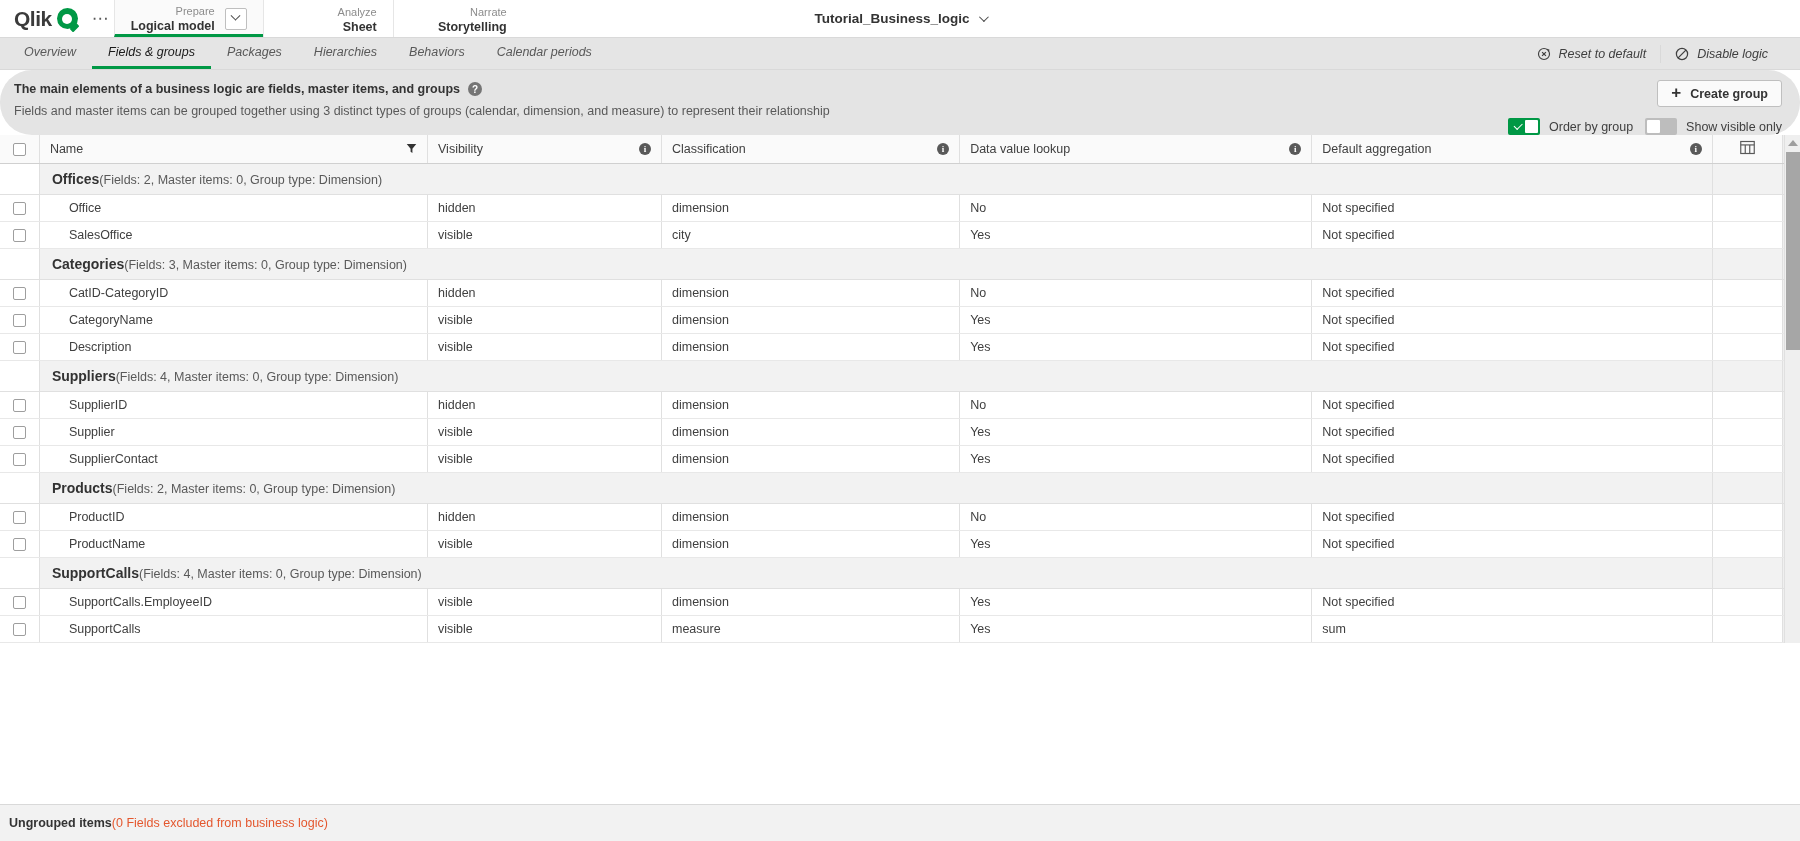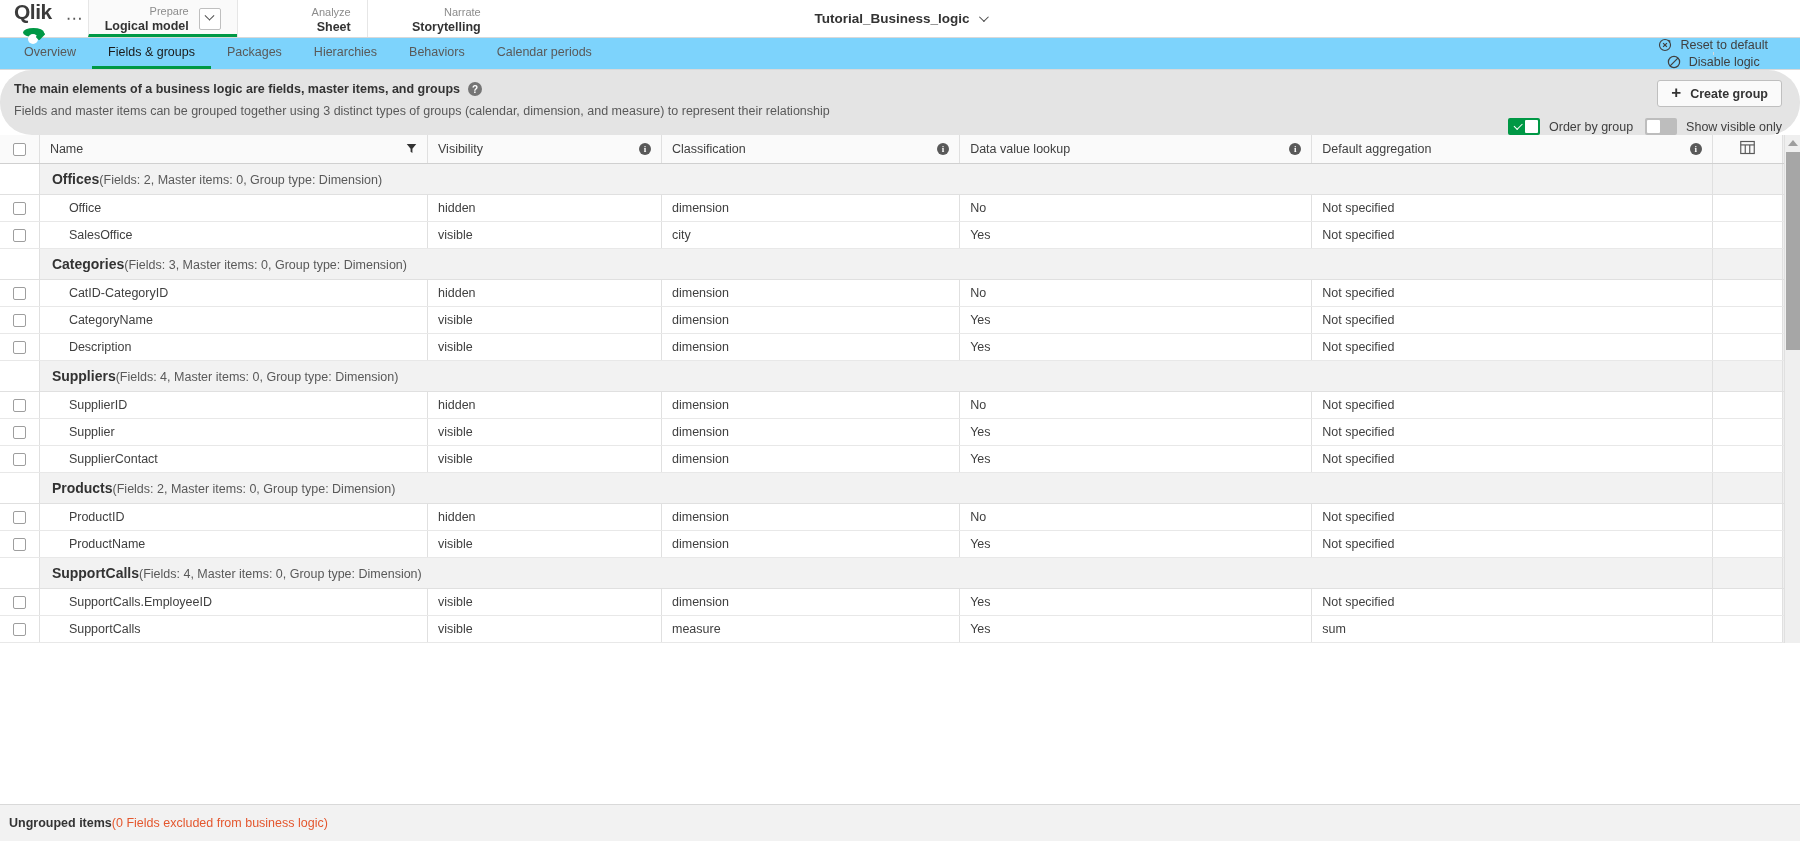"Qlik" .brand { flex-direction: column -> none }
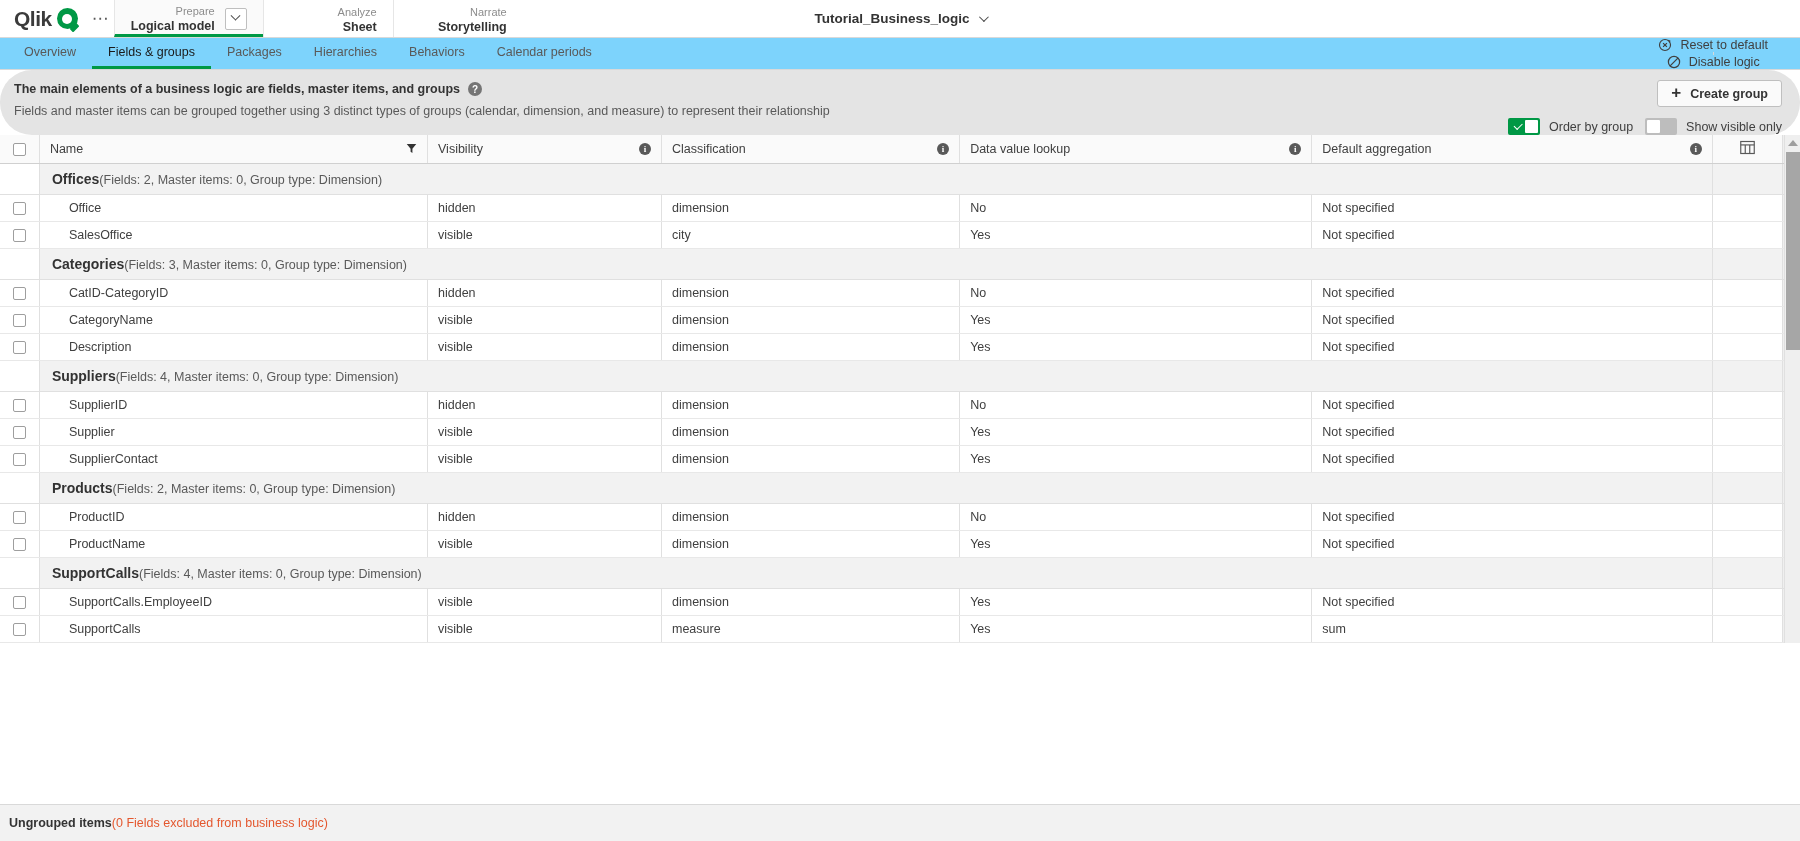"Overview" .tabbar { background: #7dd3fc -> #e5e5e5; font-style: none -> italic }
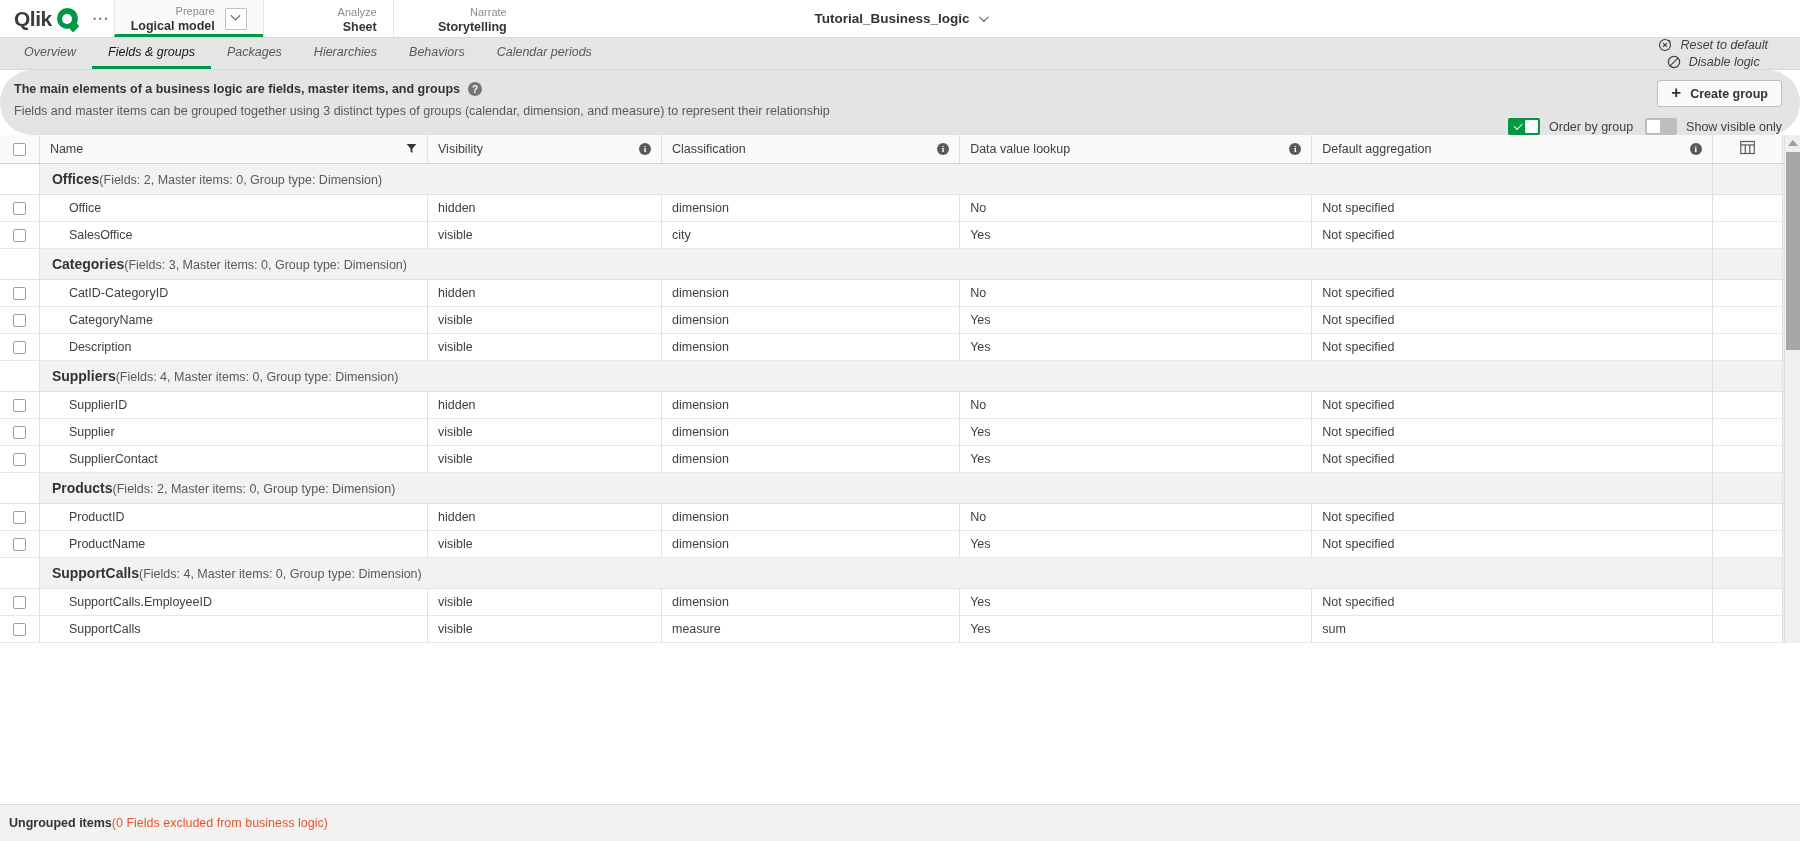"Reset to default" .tabbar-right { flex-direction: column -> none }
